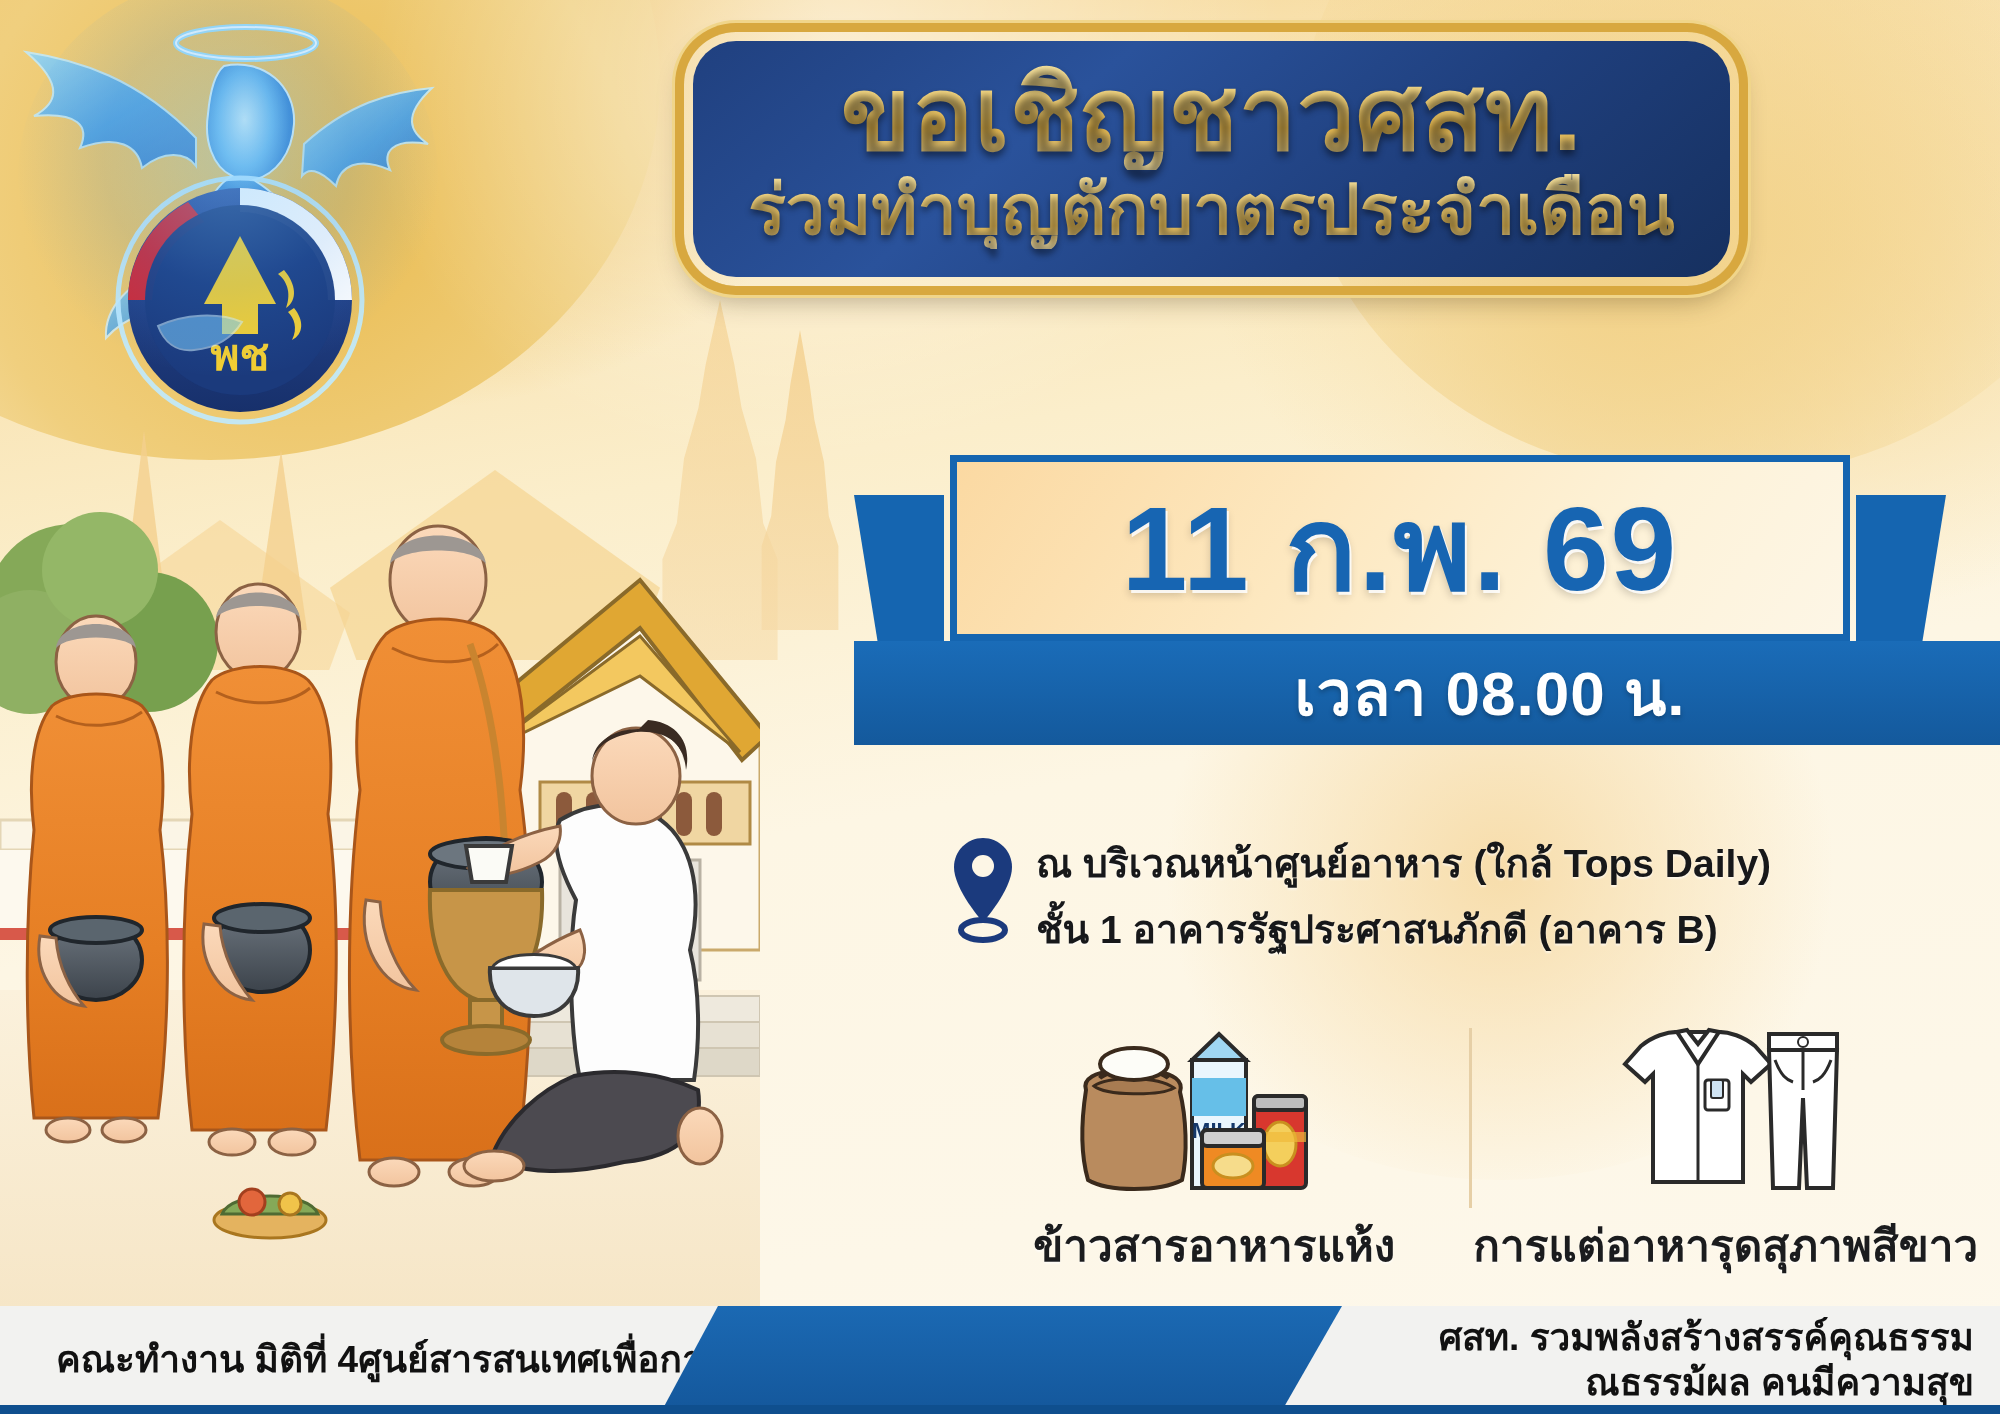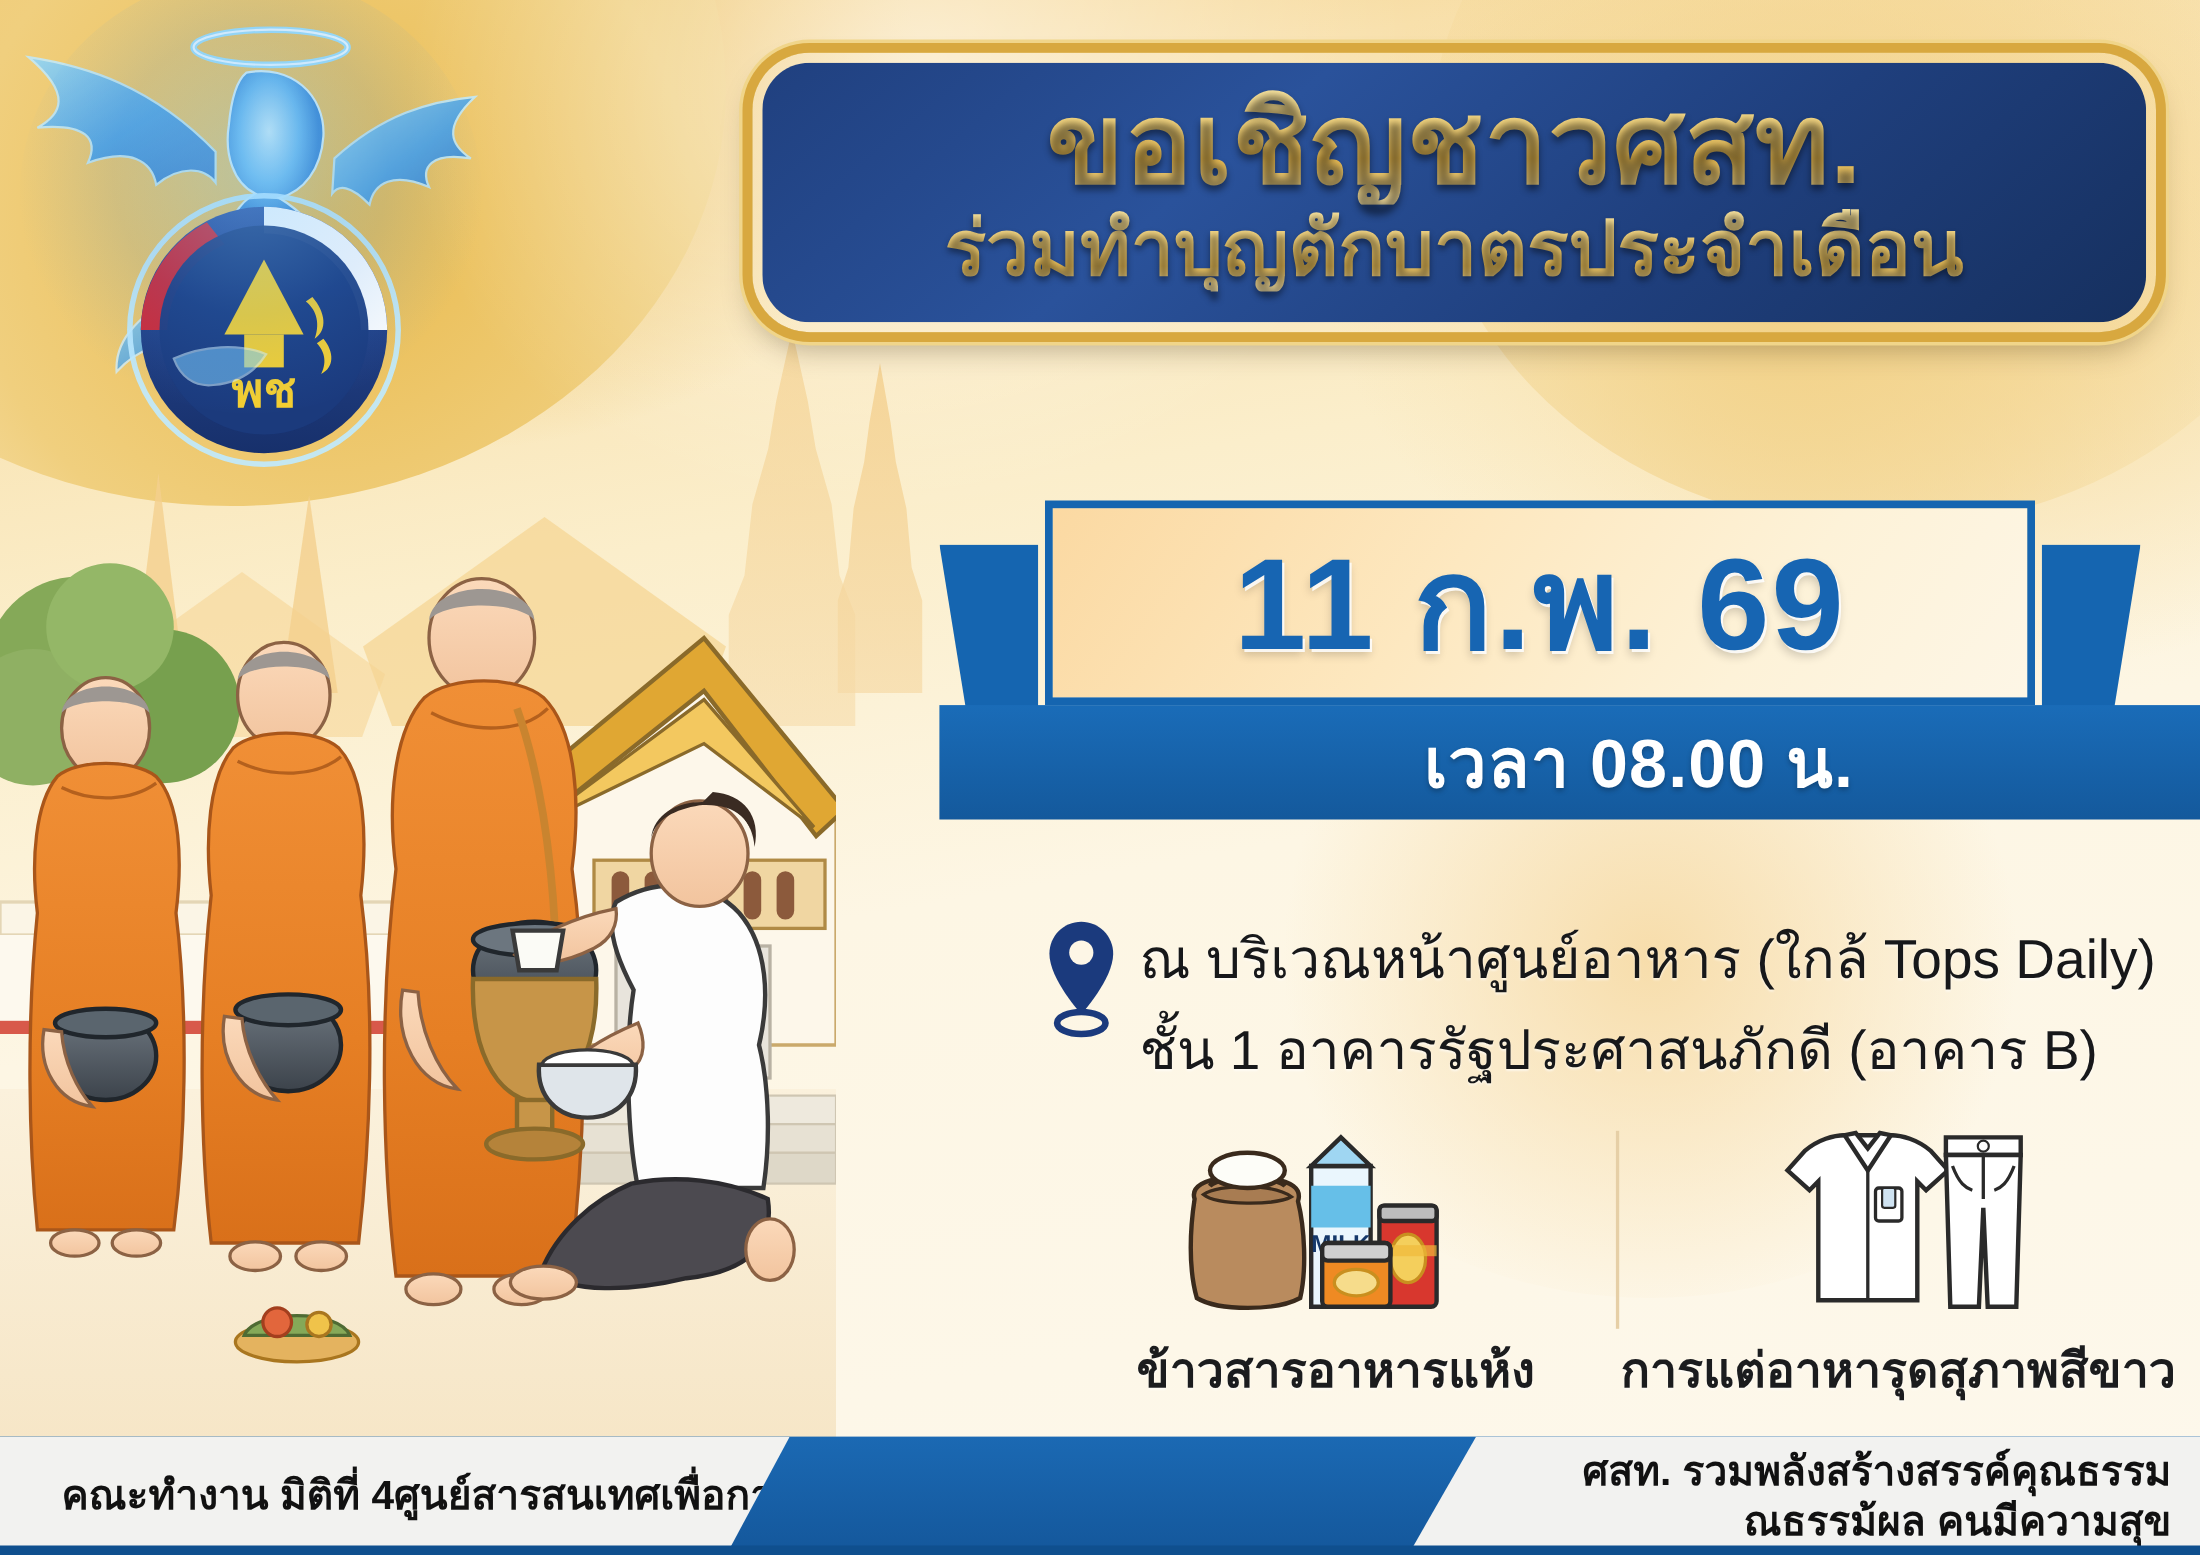"ขอเชิญชาวศสท." #title-plaque { top: 48px -> 32px; width: 1276px -> 1055px }
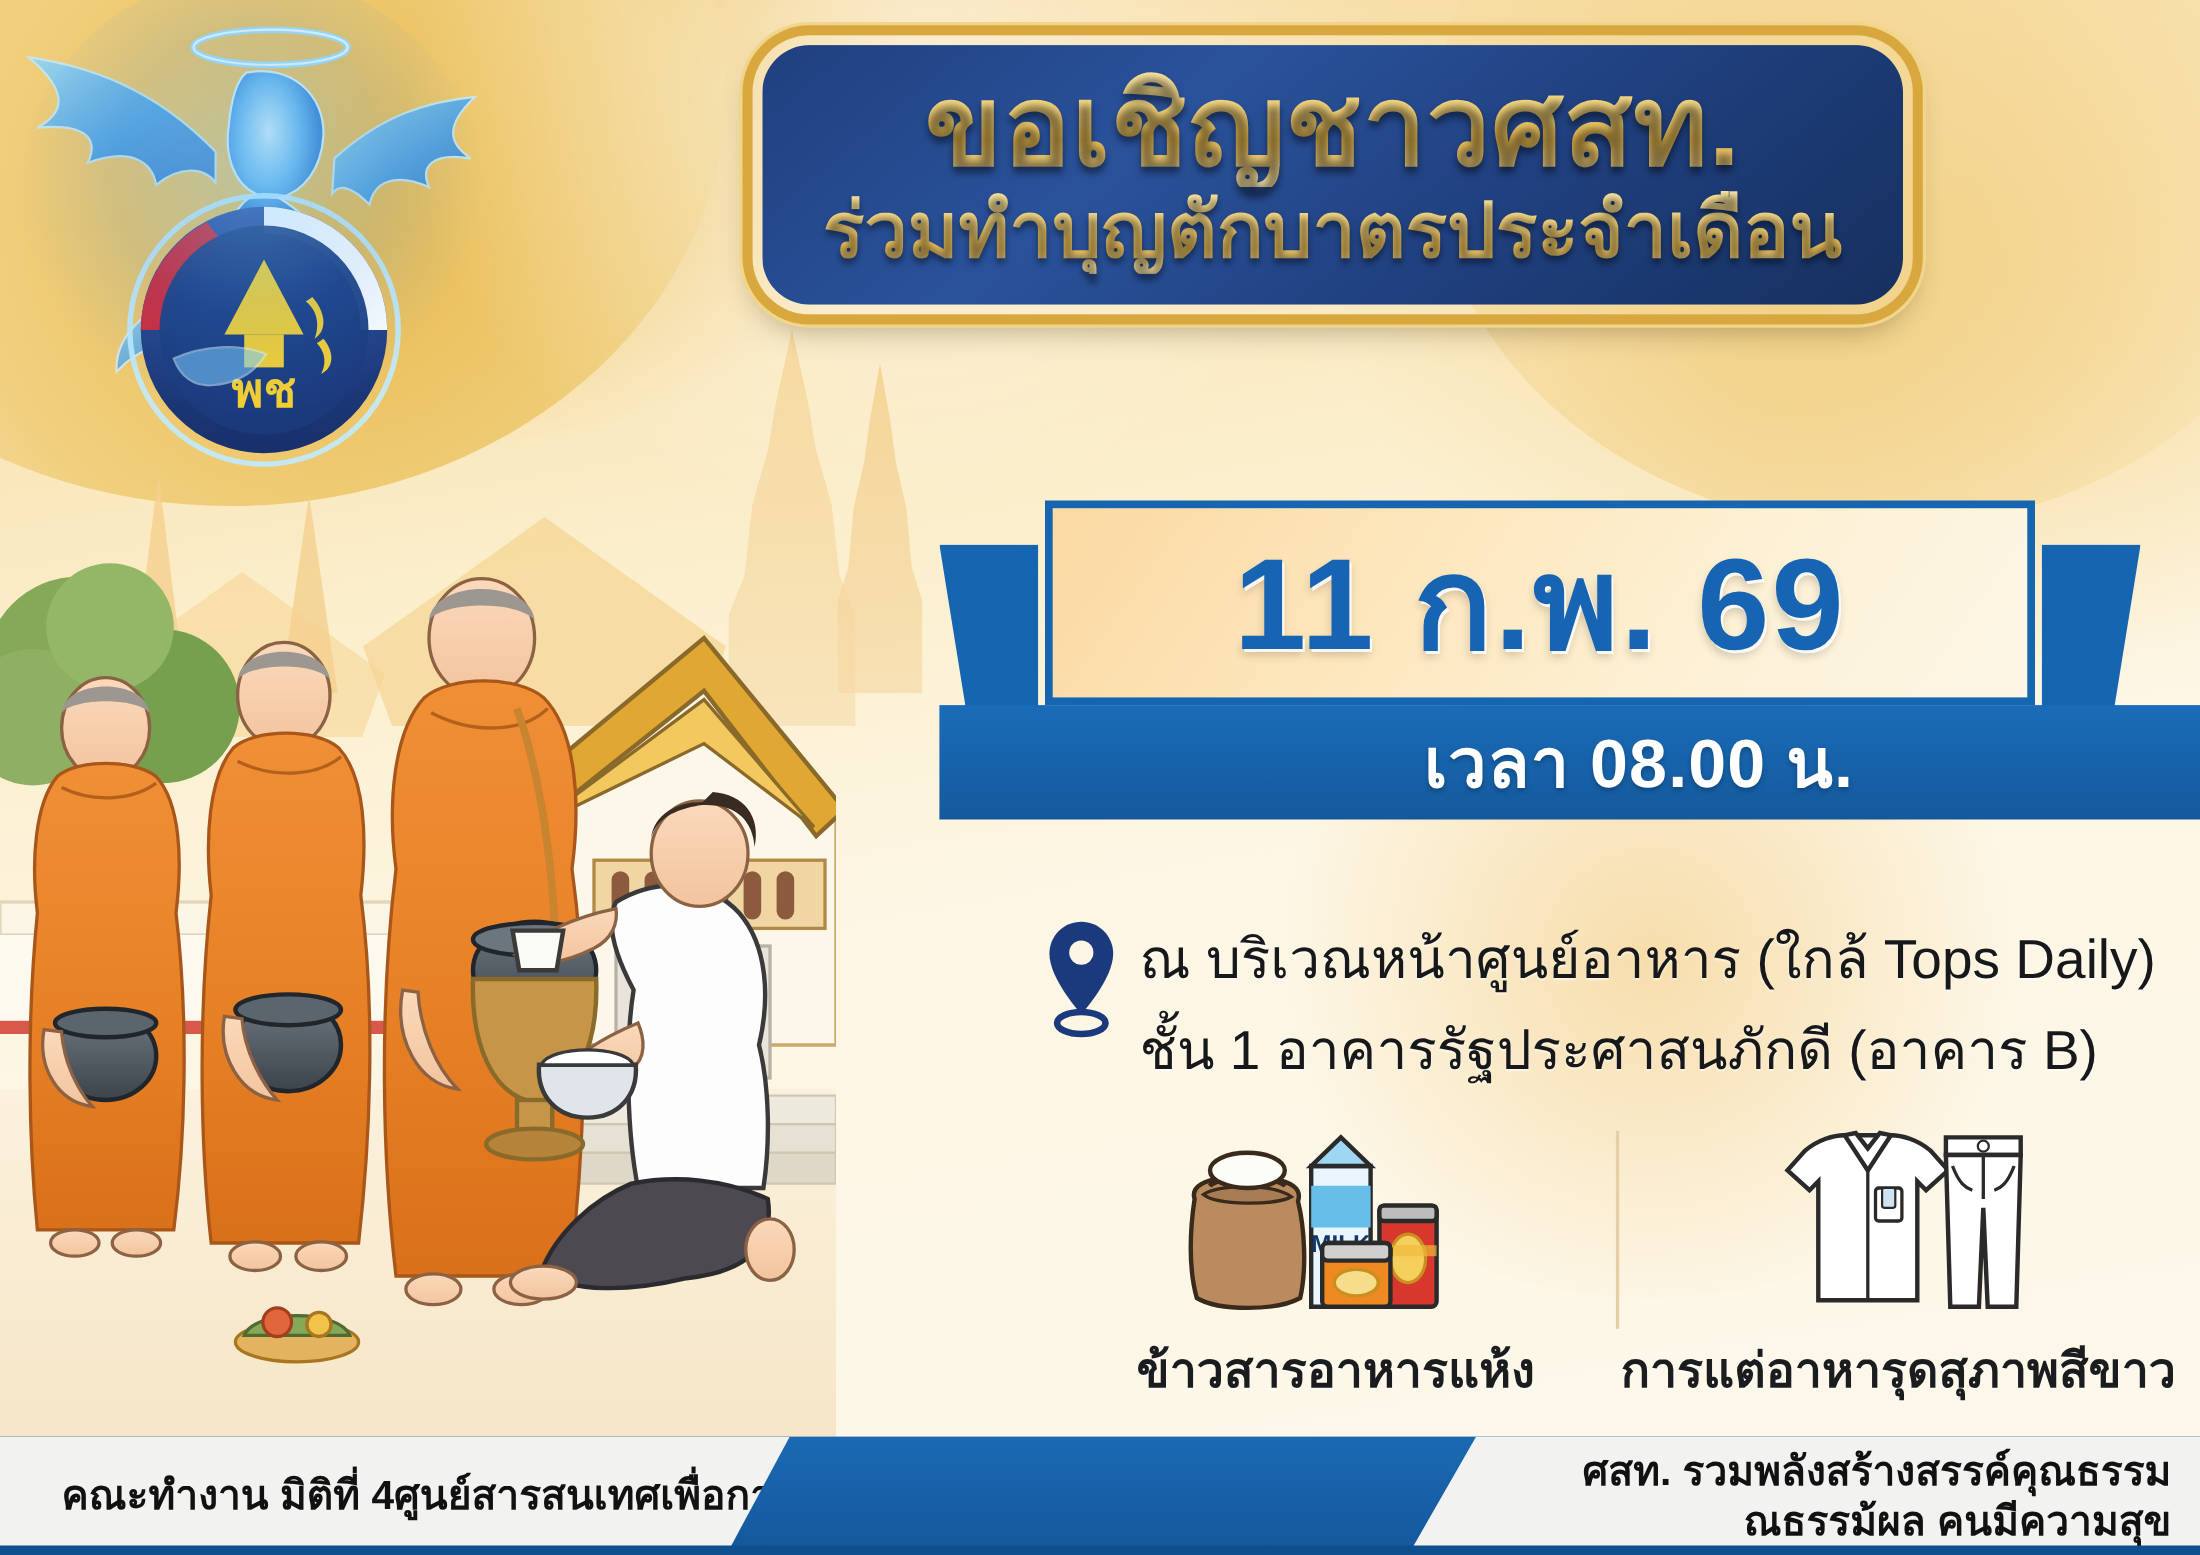"ณ บริเวณหน้าศูนย์อาหาร (ใกล้ Tops Daily)" .loc-line { font-size: 50px -> 39px; font-weight: 400 -> 700 }
